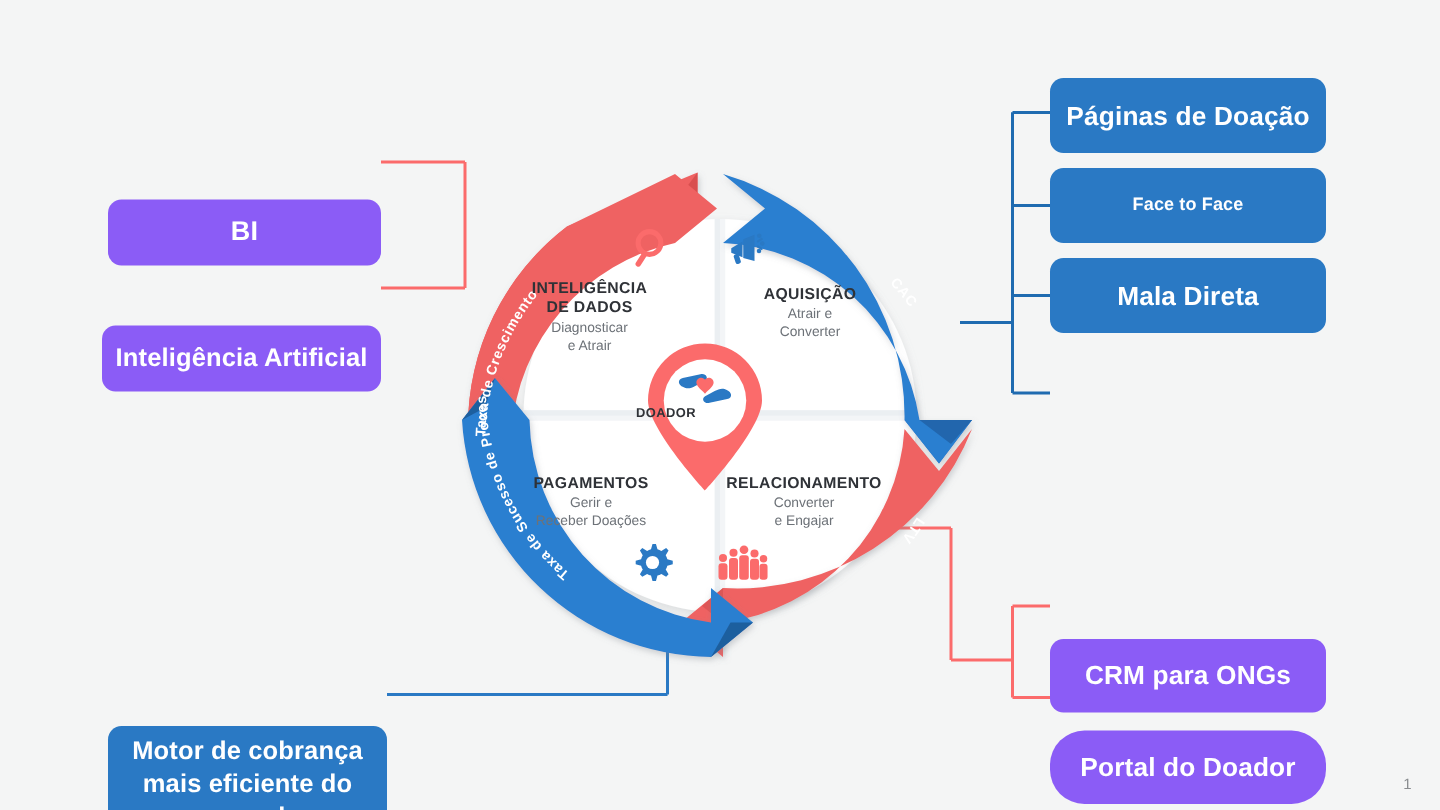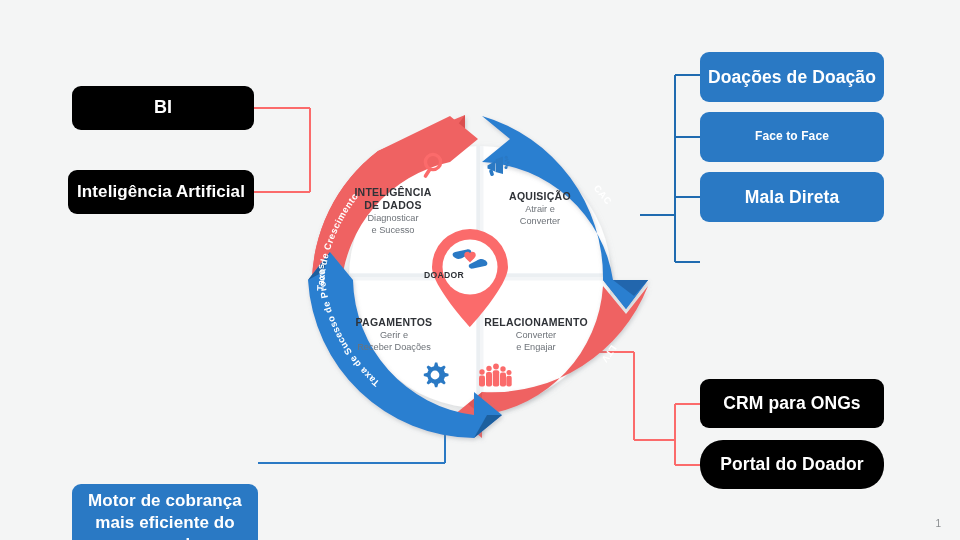"Doações de Doação" div.box { text: Doações -> Páginas }
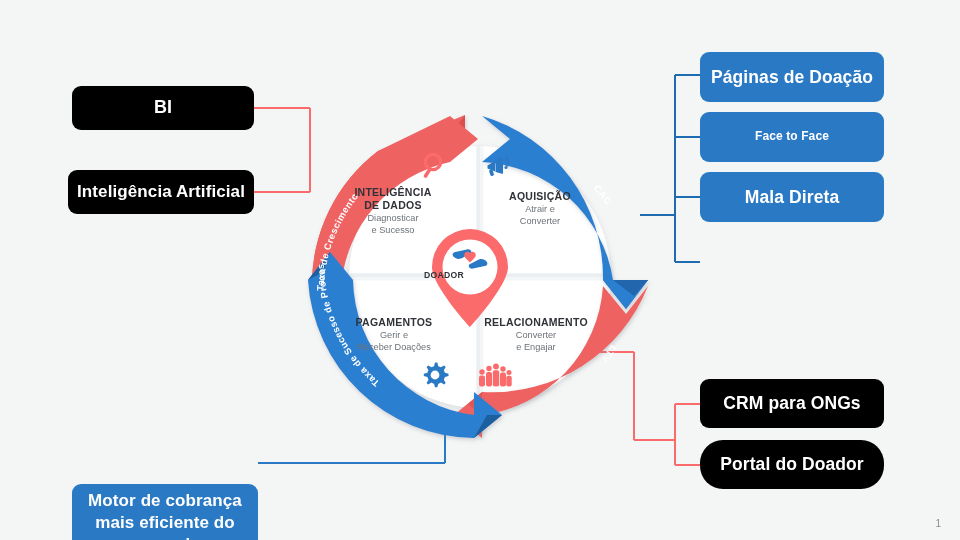"BI" .box.red { background: #000000 -> #8b5cf6; margin-top: none -> 47px }
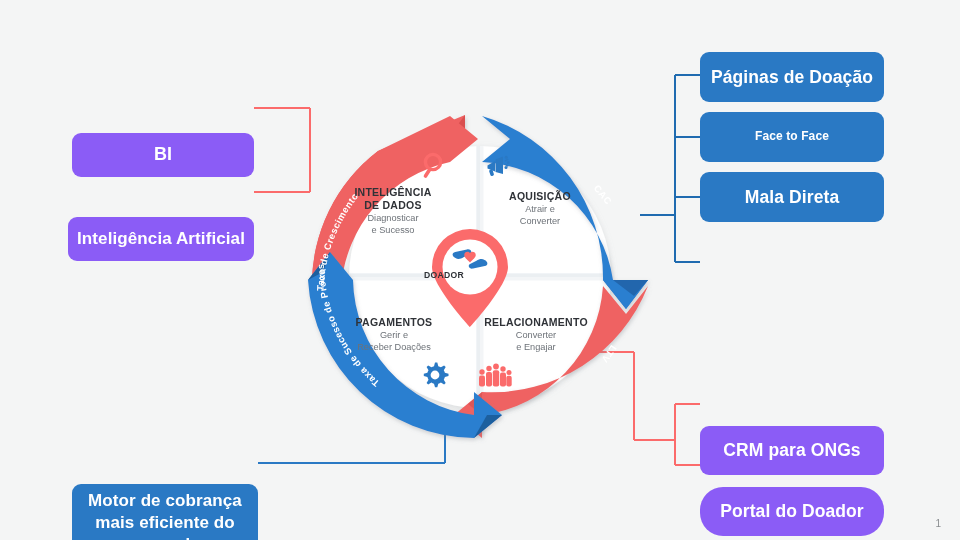"e Sucesso" span { text: Sucesso -> Atrair }
